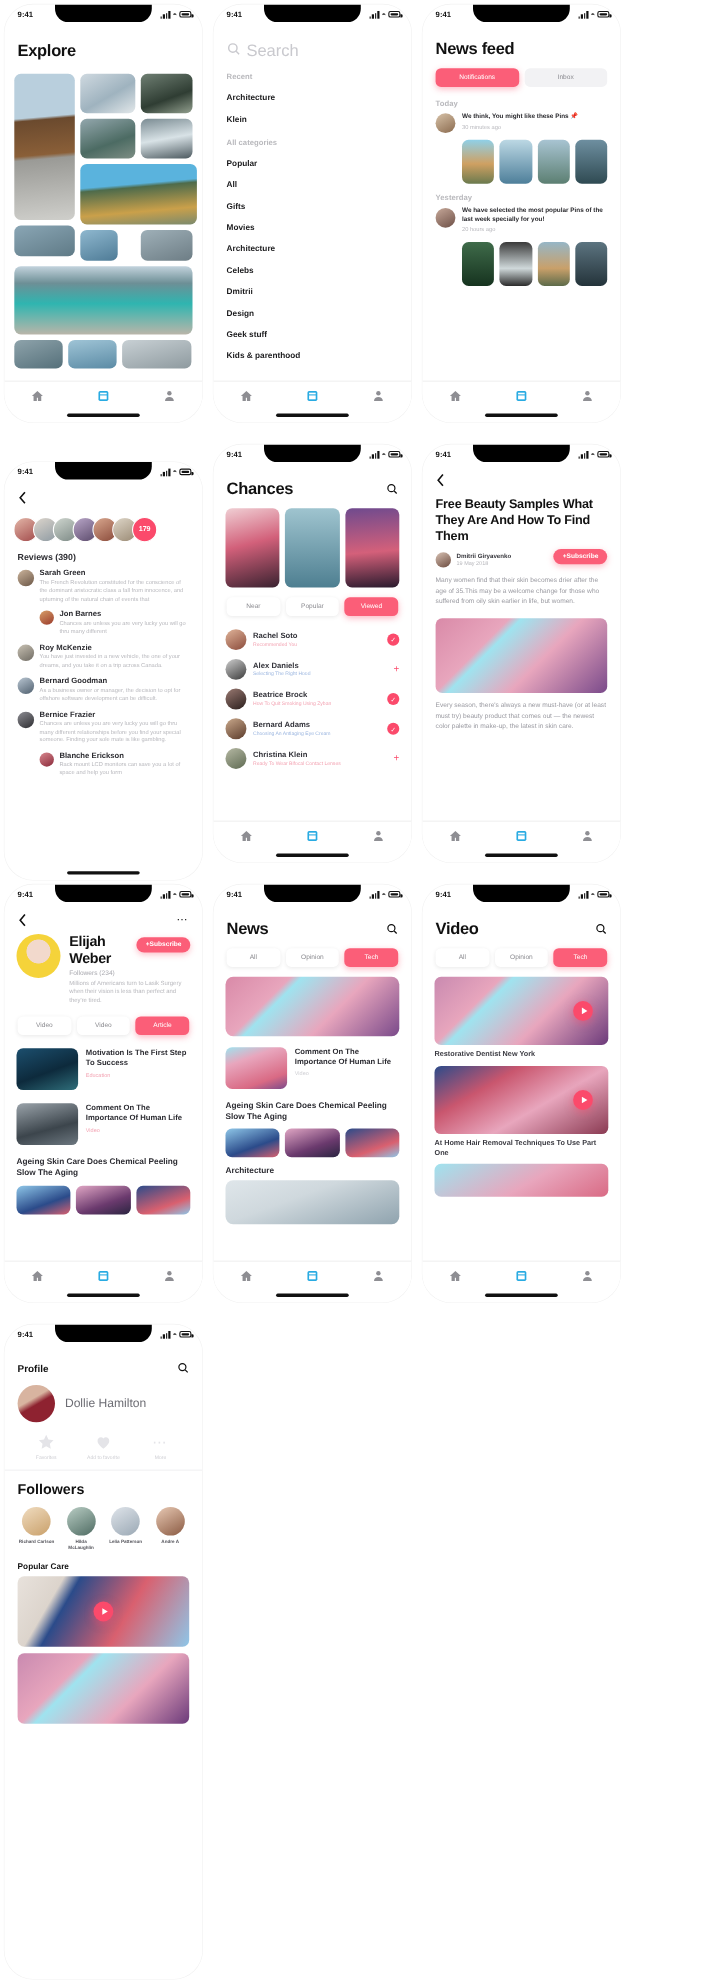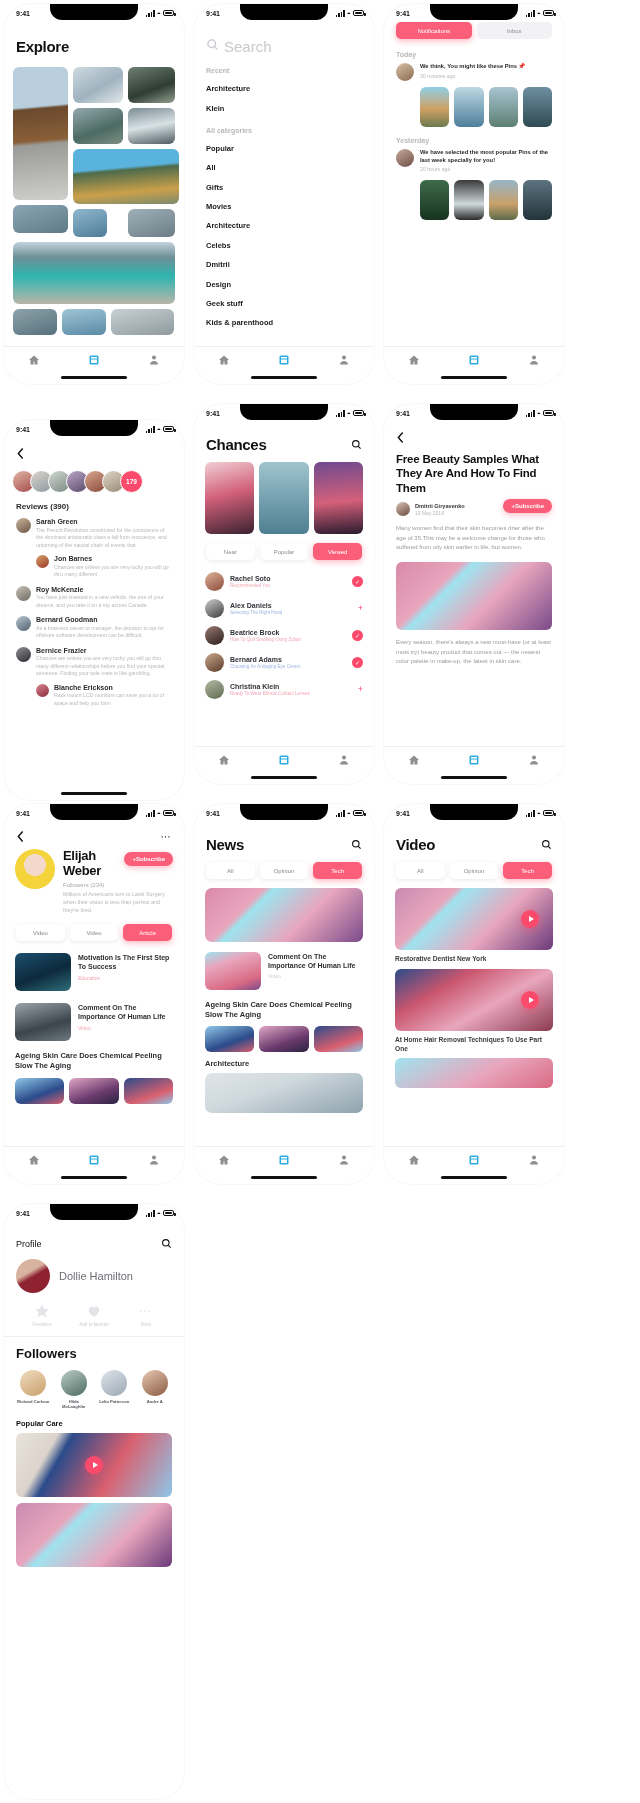"News feed" div.title { html: none -> <div>News feed</div> }
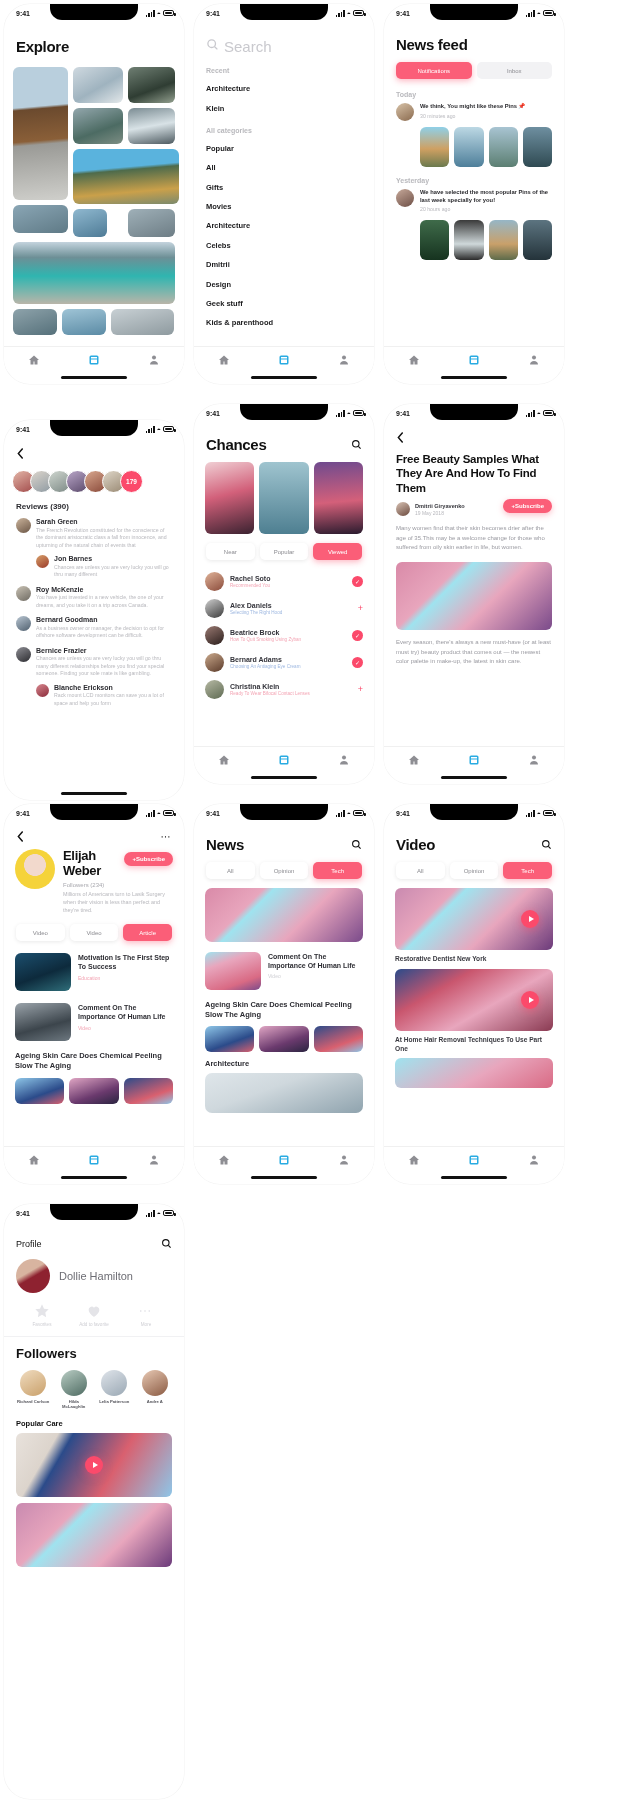"Profile" div { font-weight: normal -> bold }
